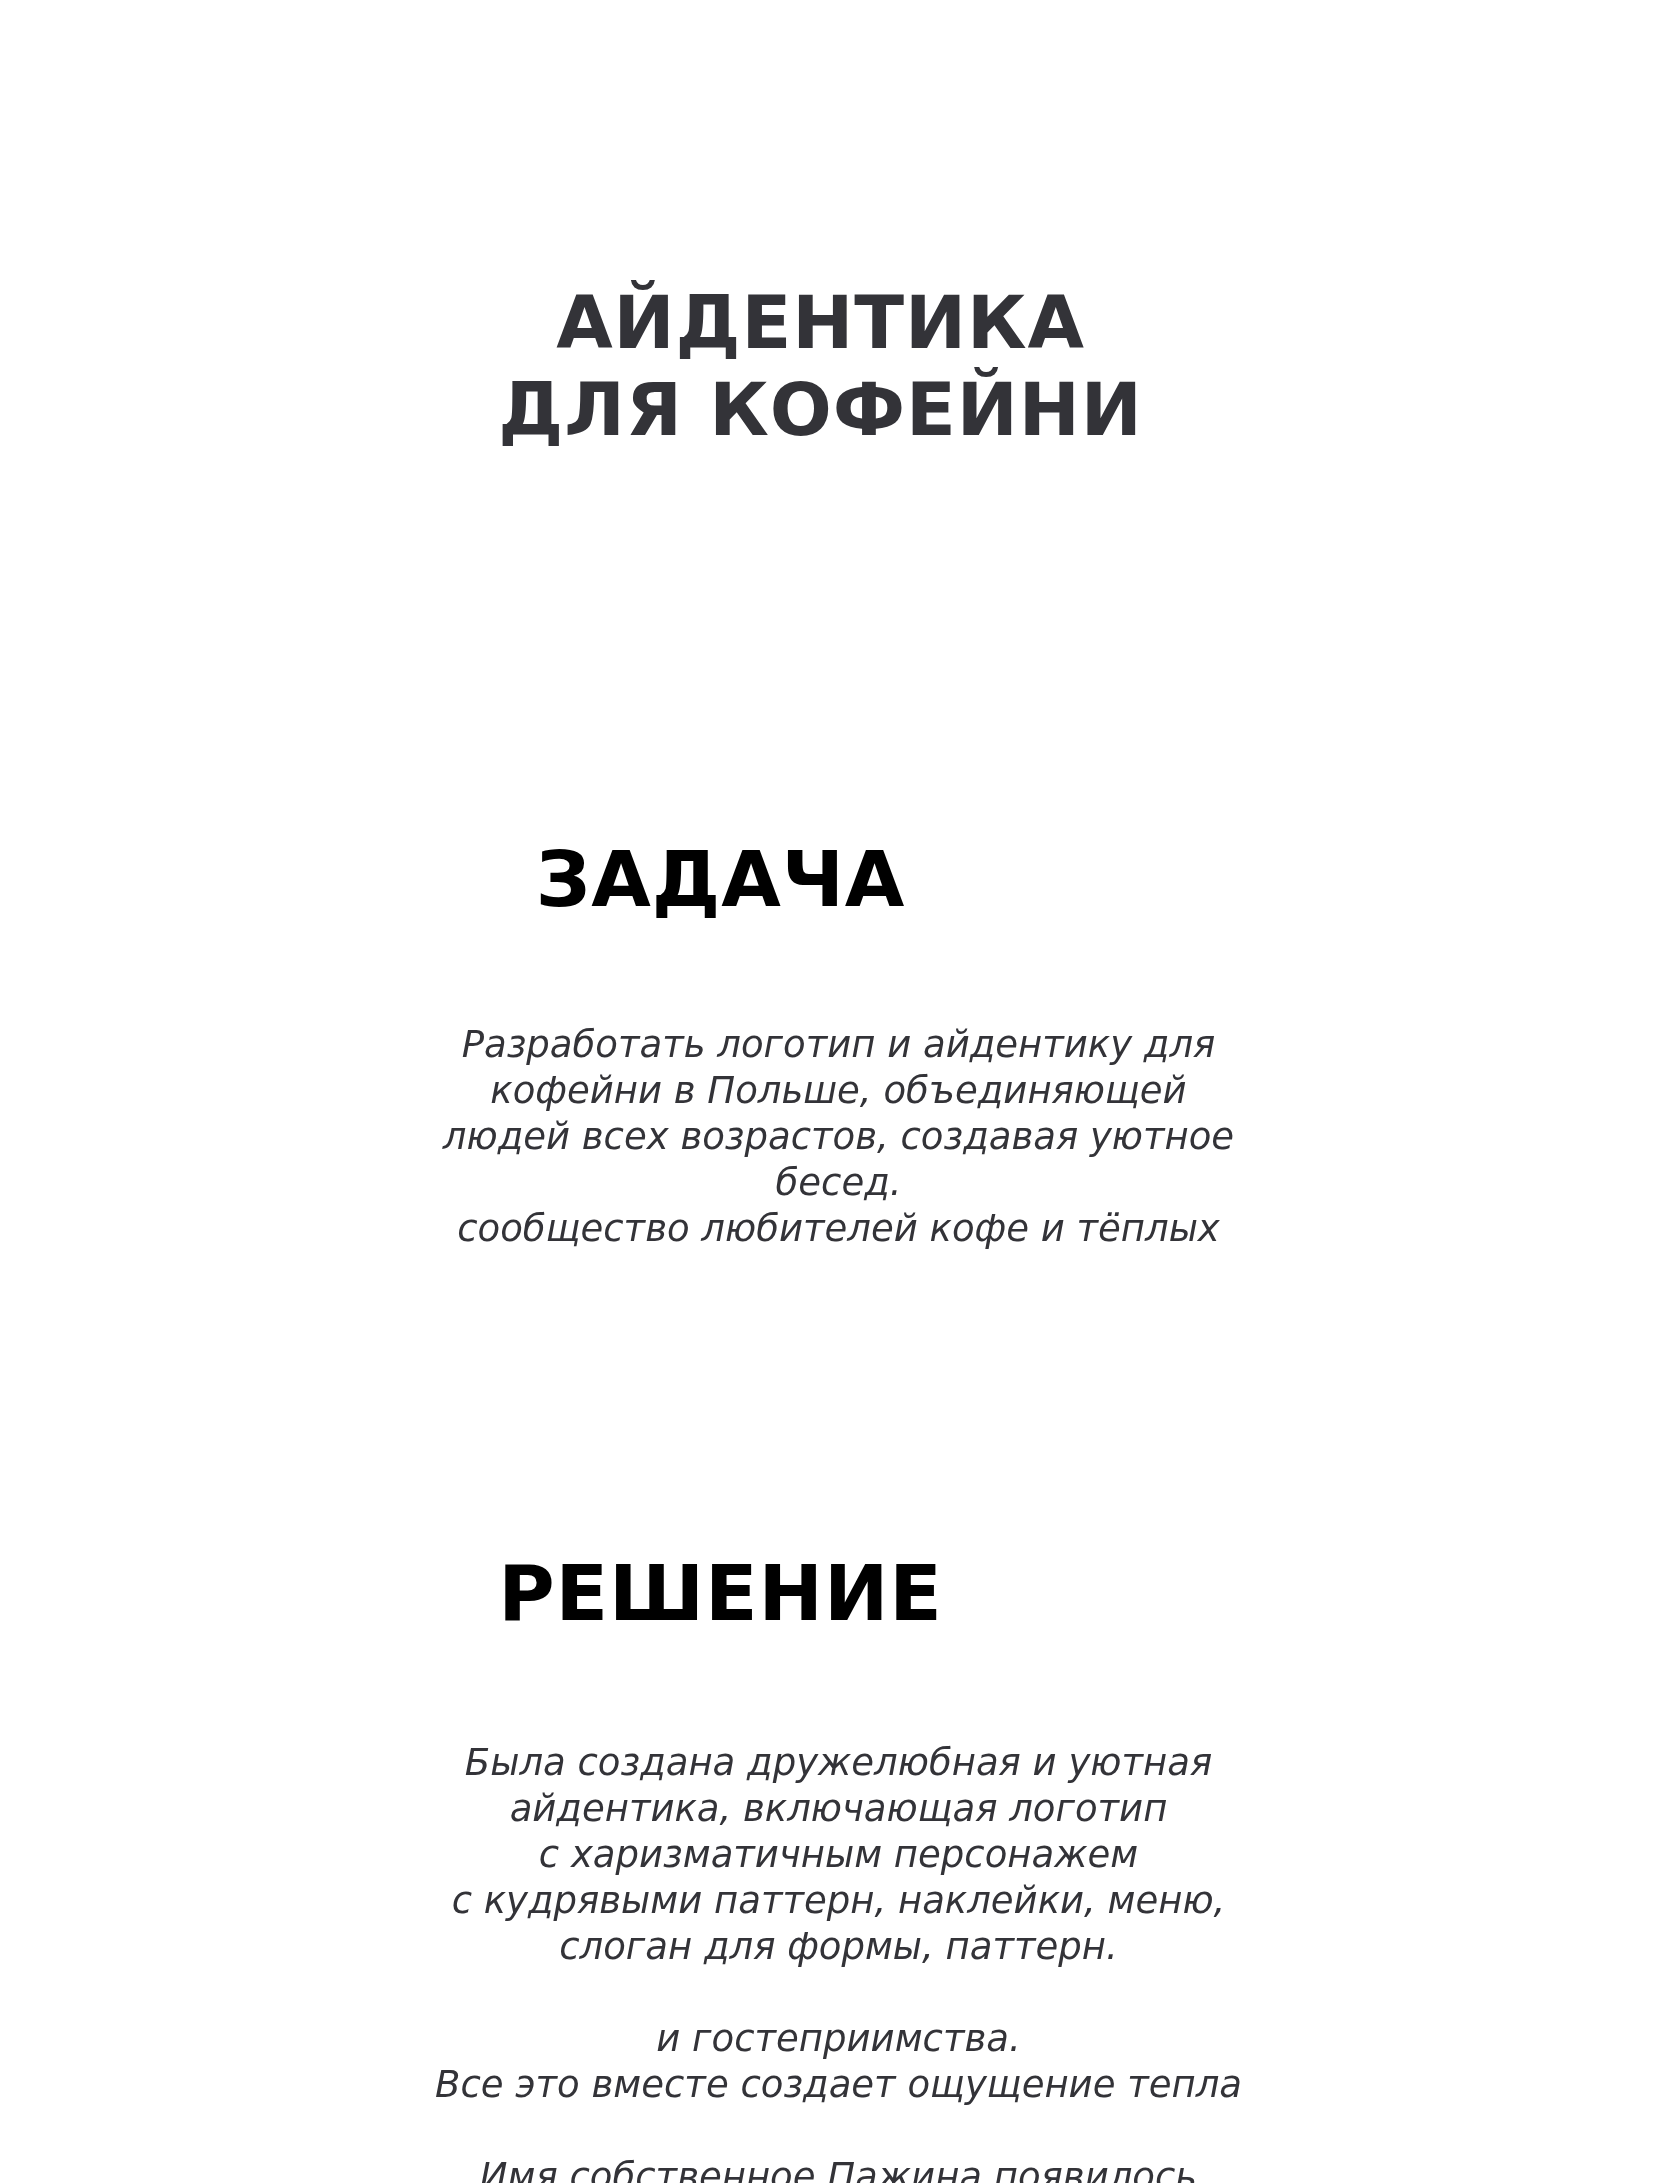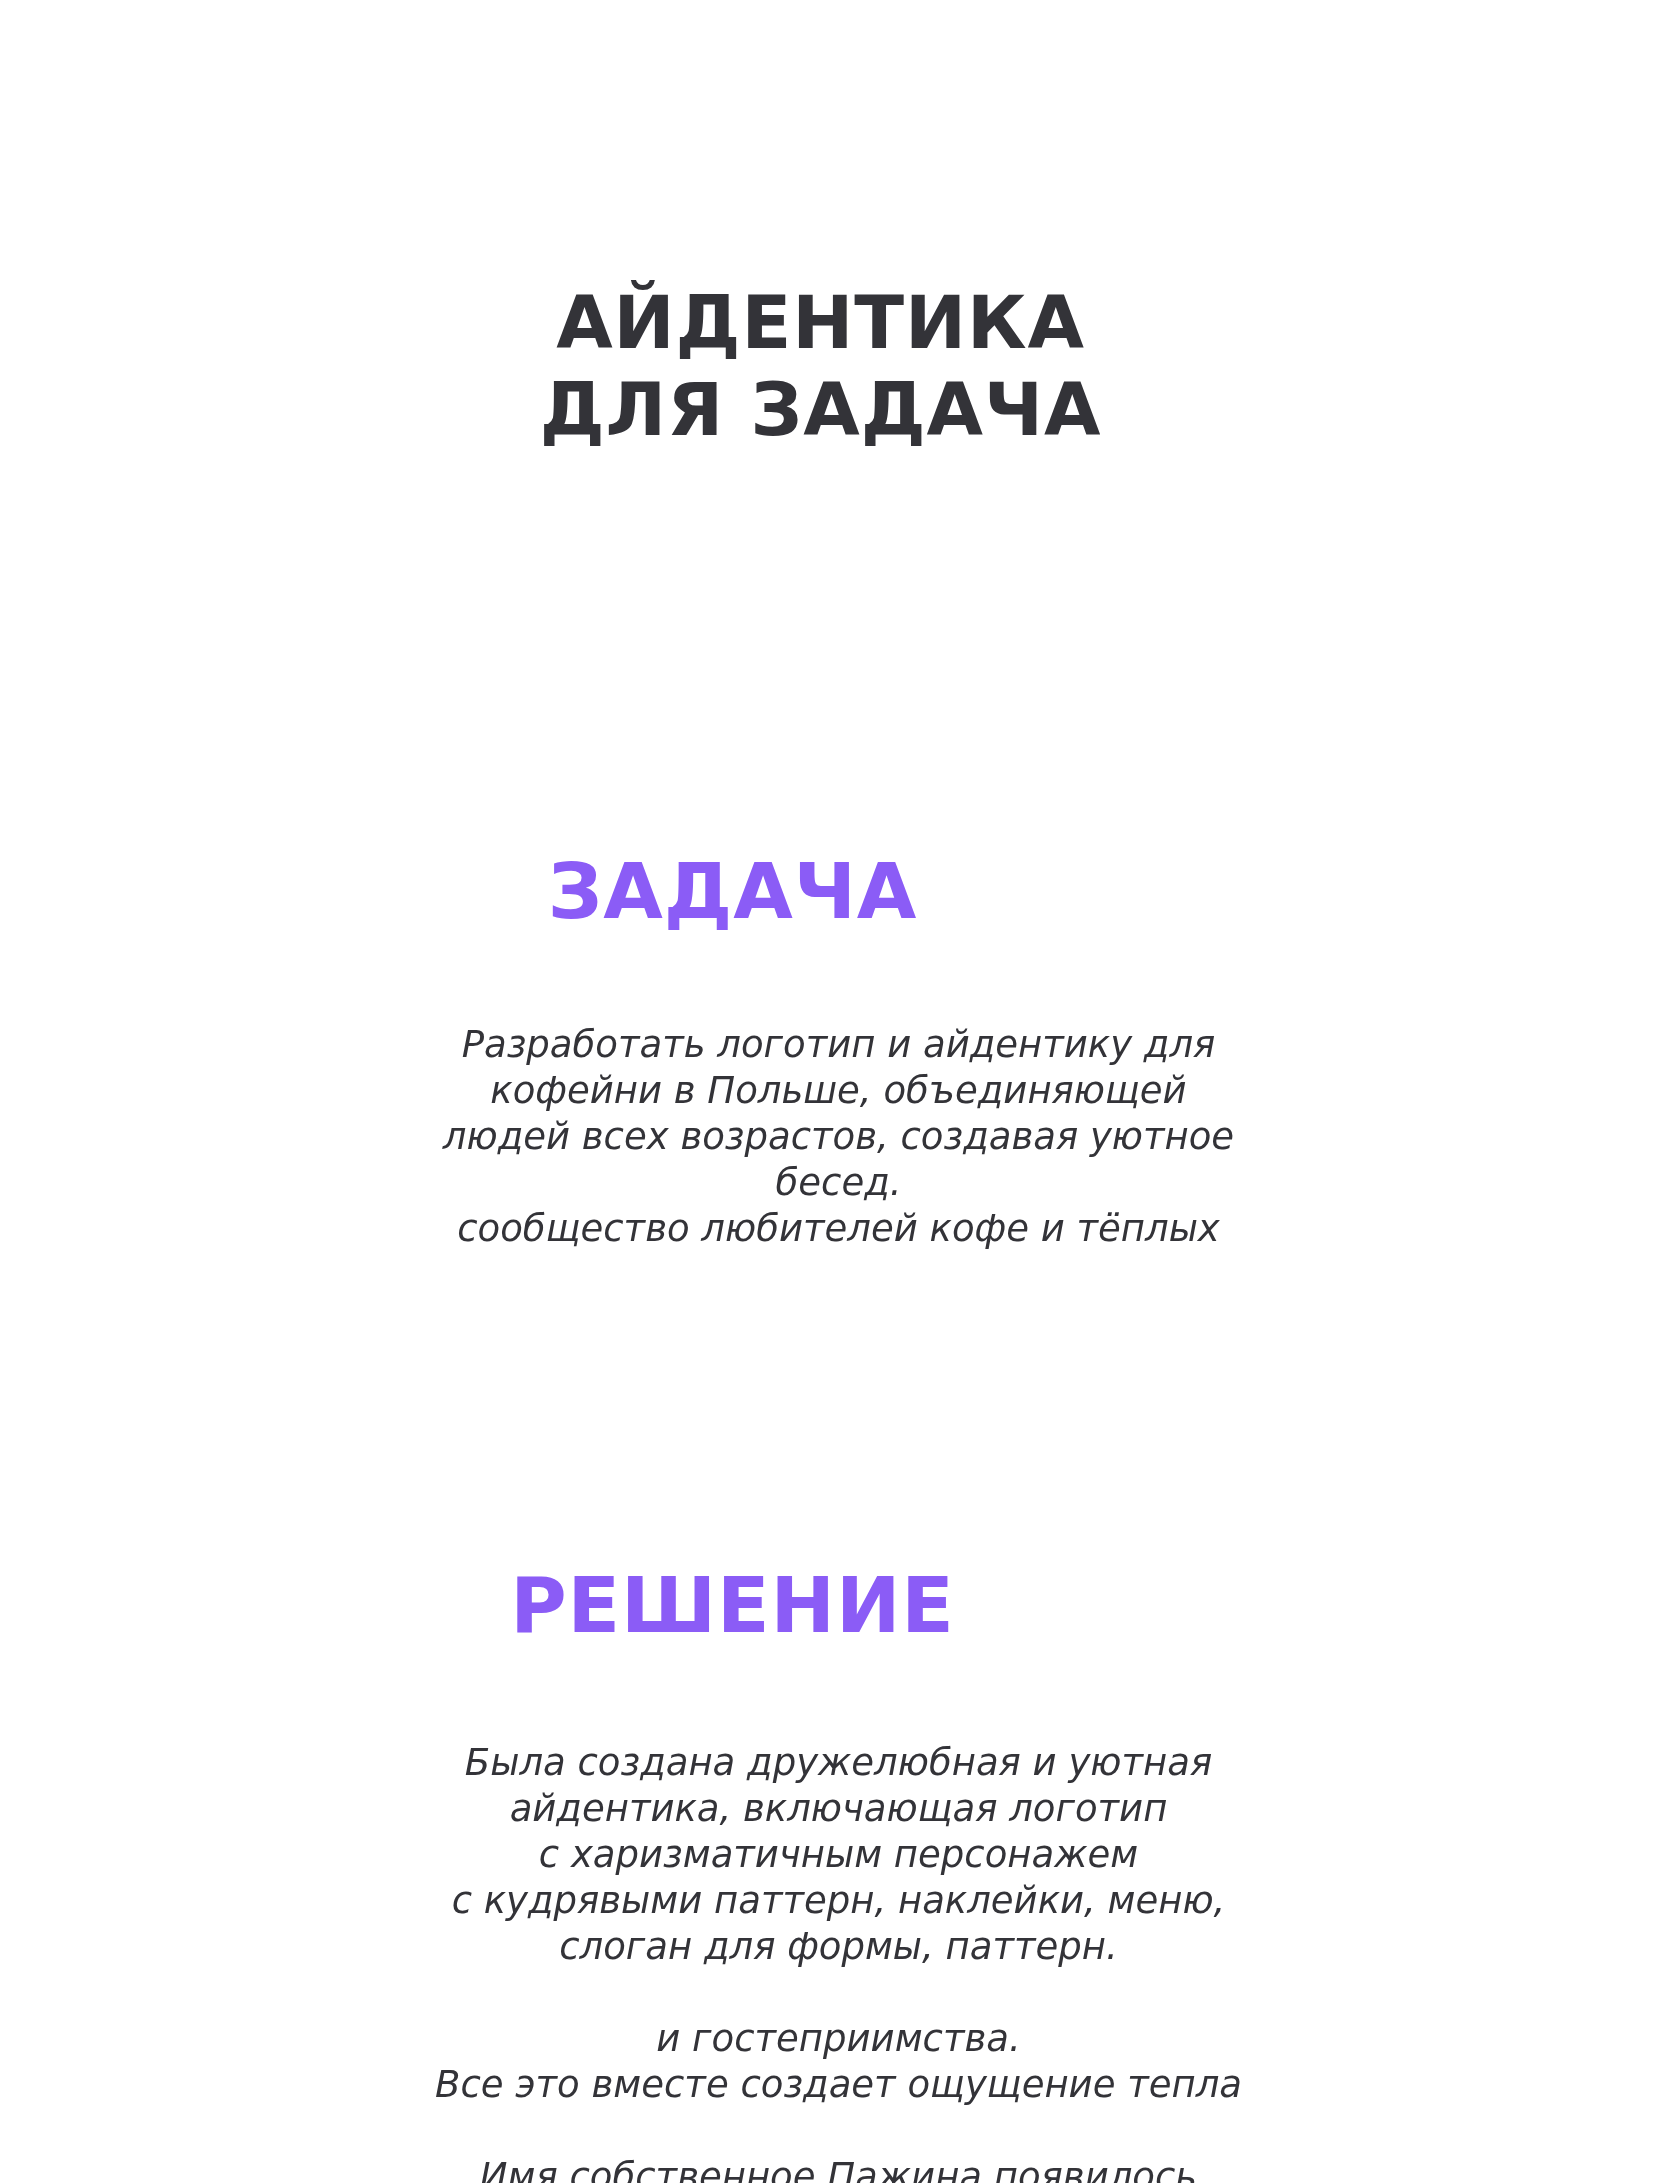"ДЛЯ ЗАДАЧА" span { text: ЗАДАЧА -> КОФЕЙНИ }
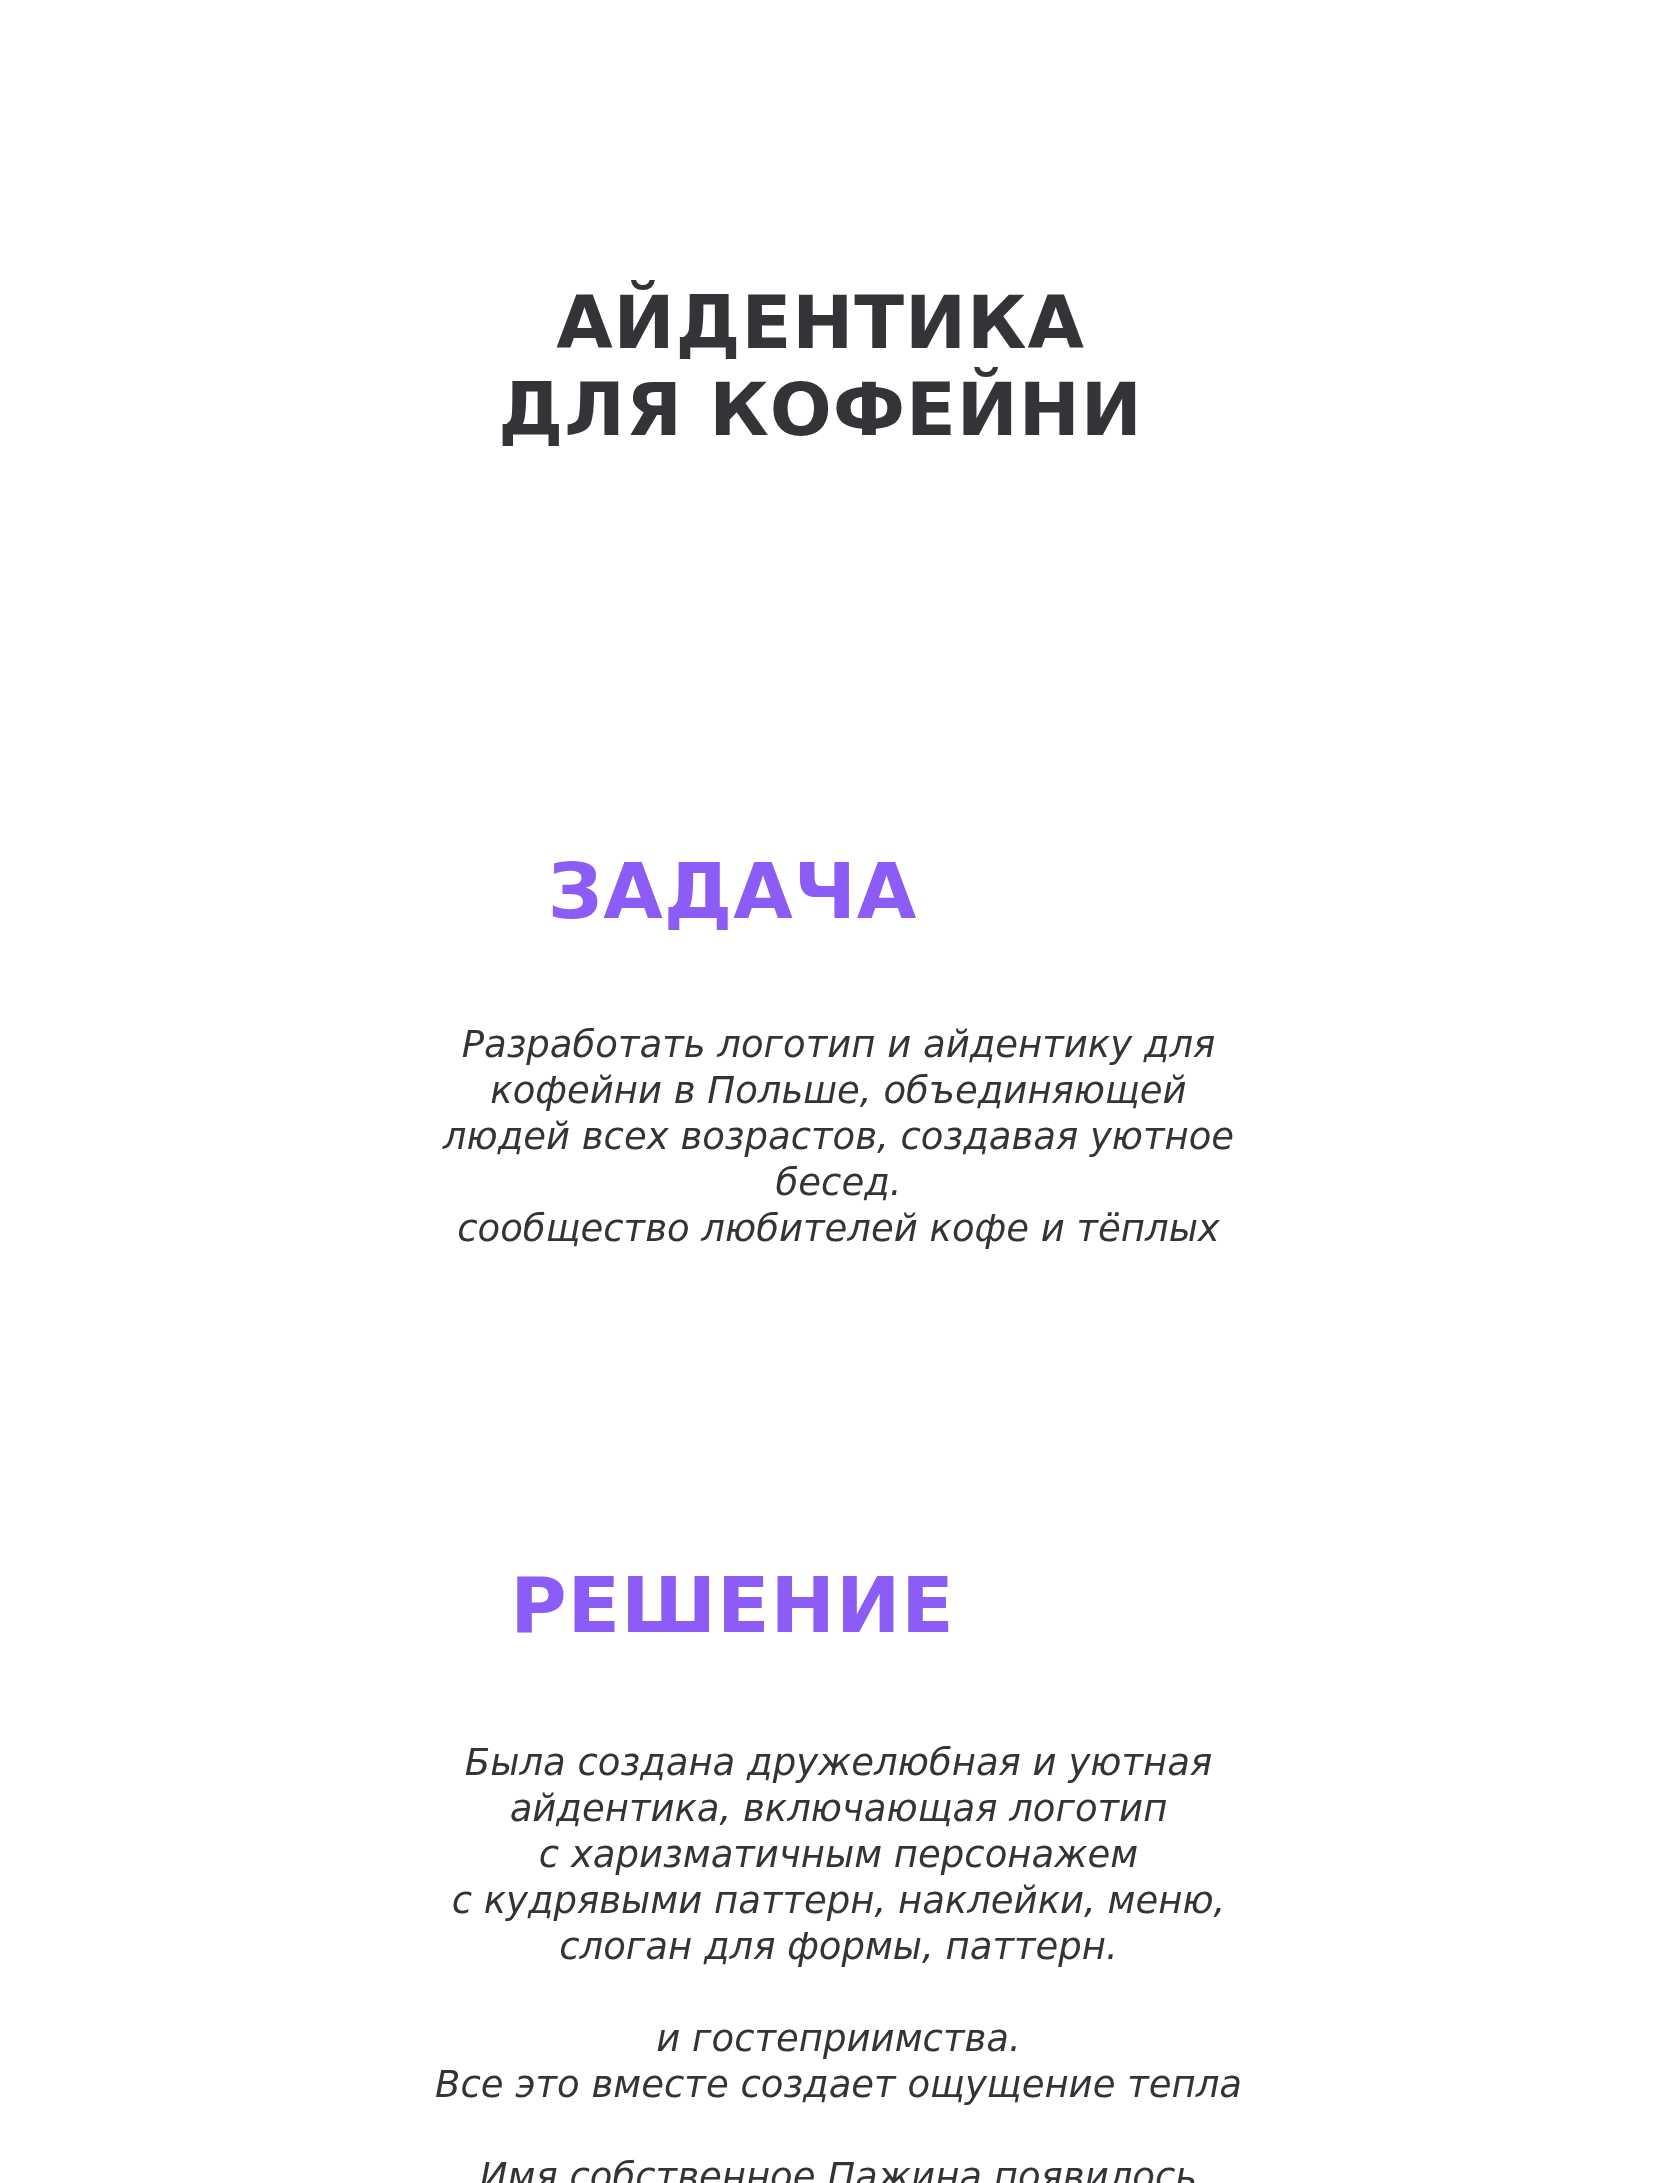"ЗАДАЧА" .section-heading { color: #8b5cf6 -> #000000; margin: 12px -> 0 }
